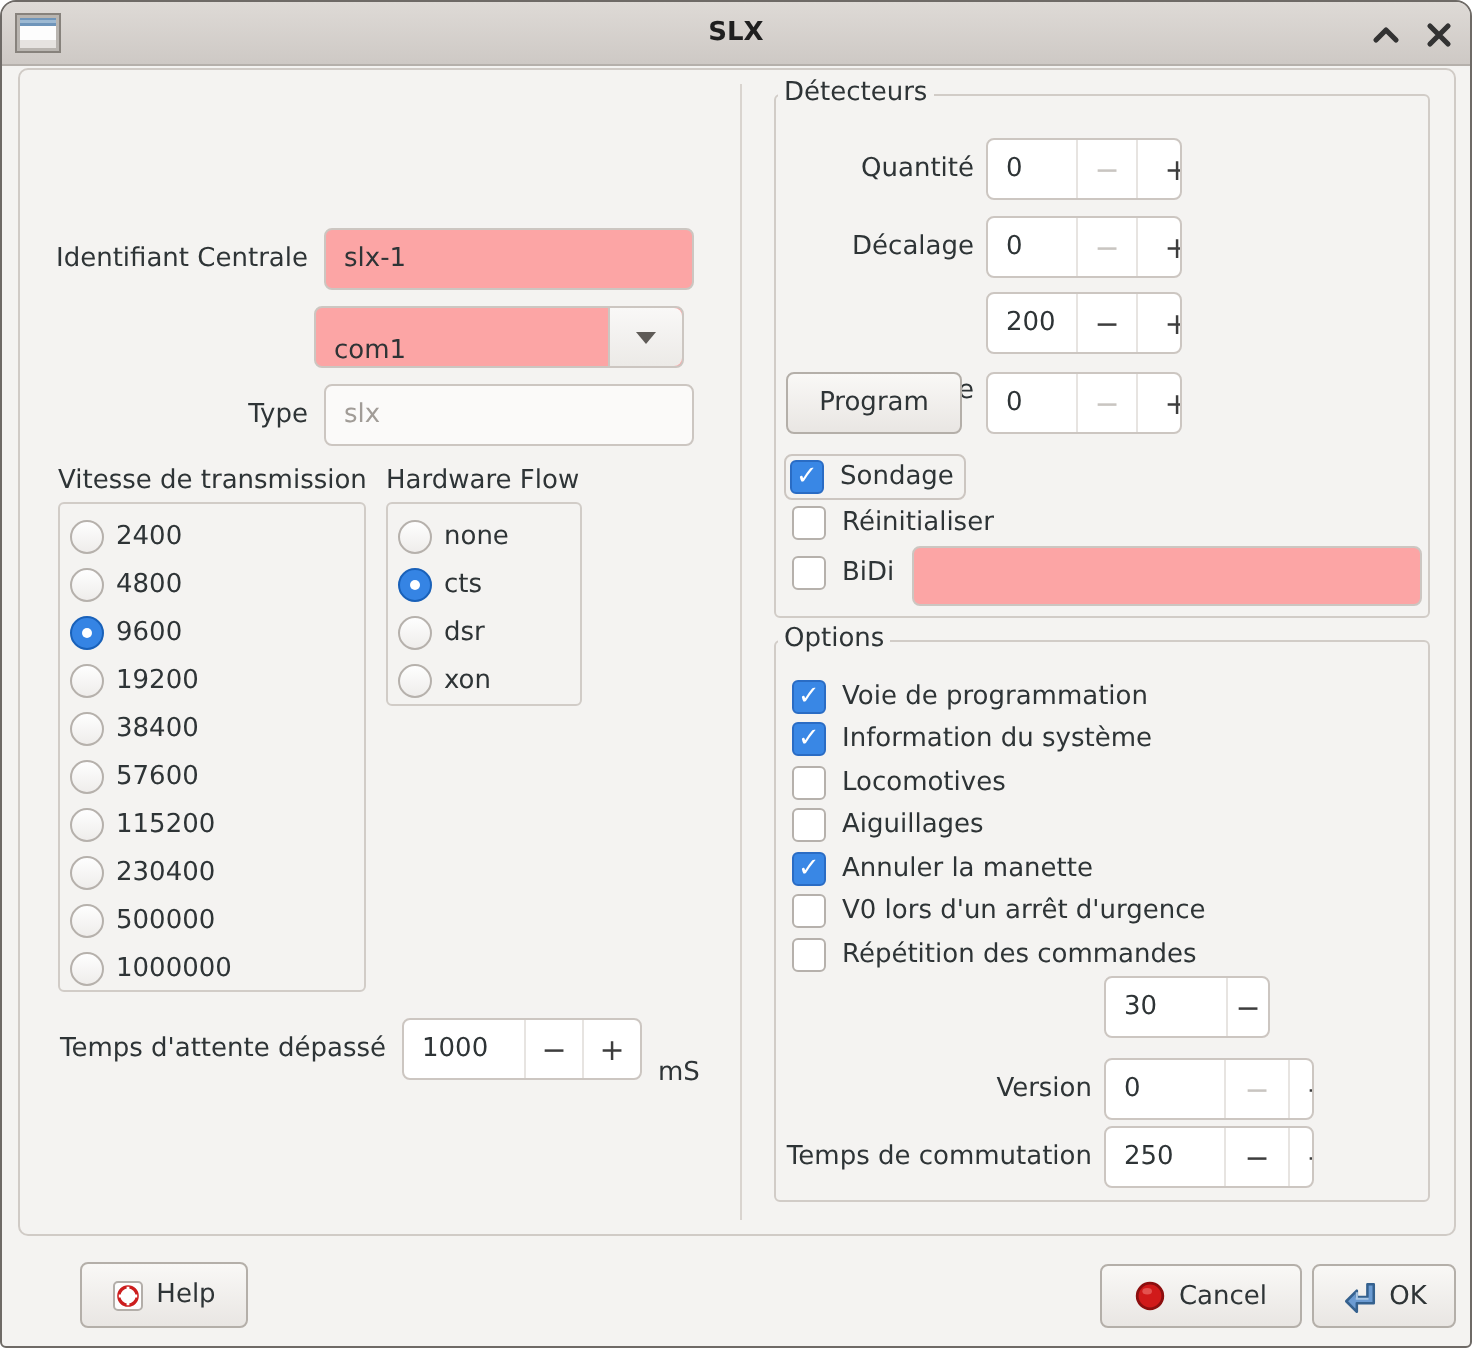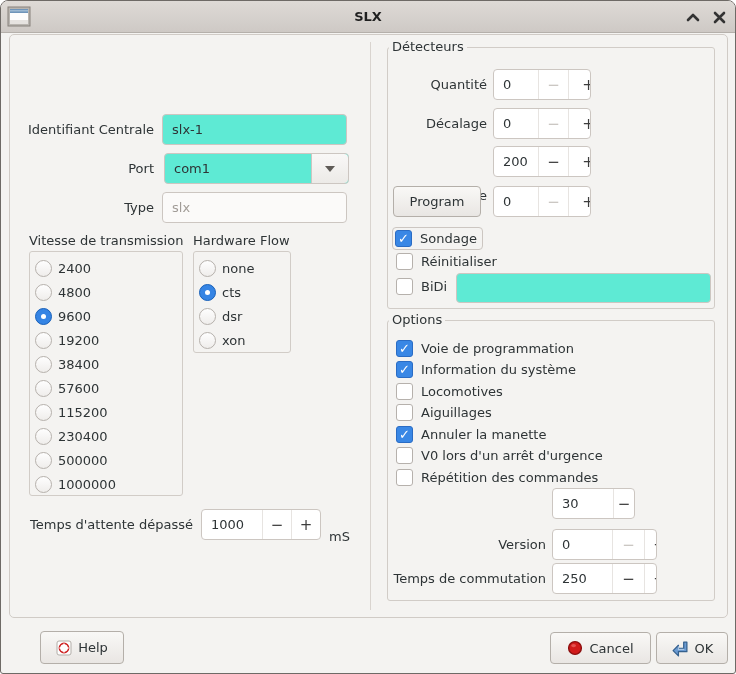"slx-1" .field { background: #5eead4 -> #fca5a5 }
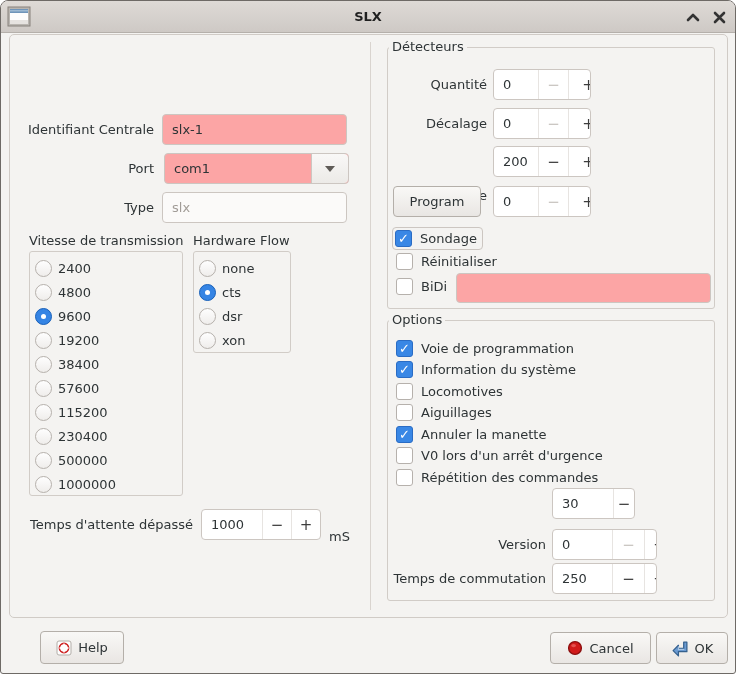"Port" span.rlbl { html: <span>Port</span> -> none }
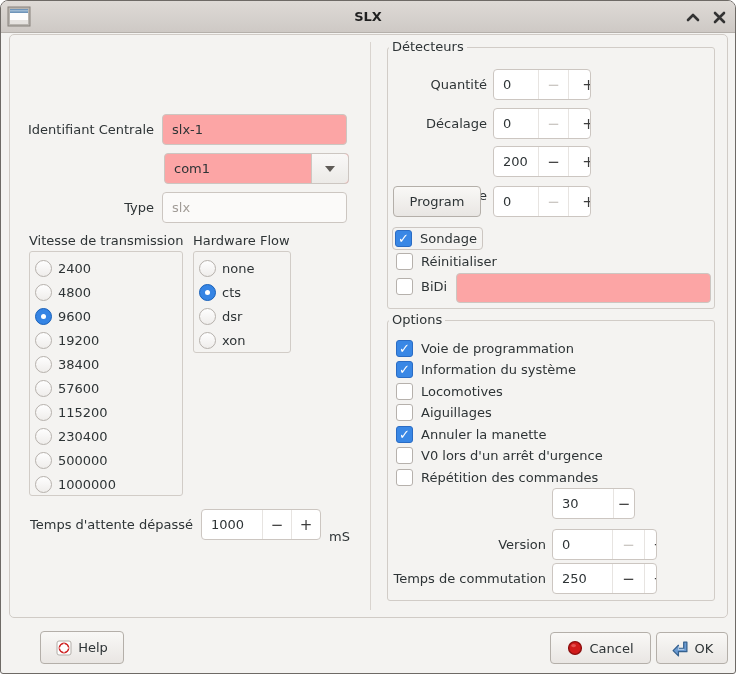"com1" div.field { align-items: none -> flex-end; left: 163px -> 156px }
